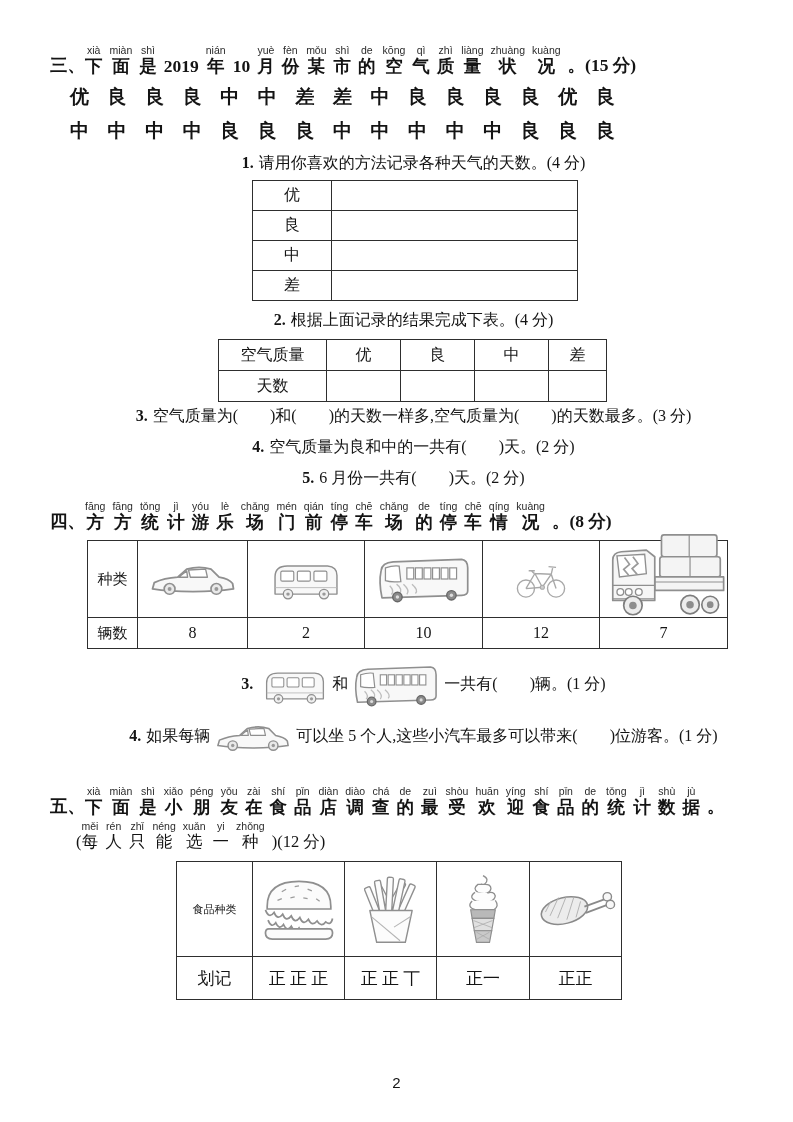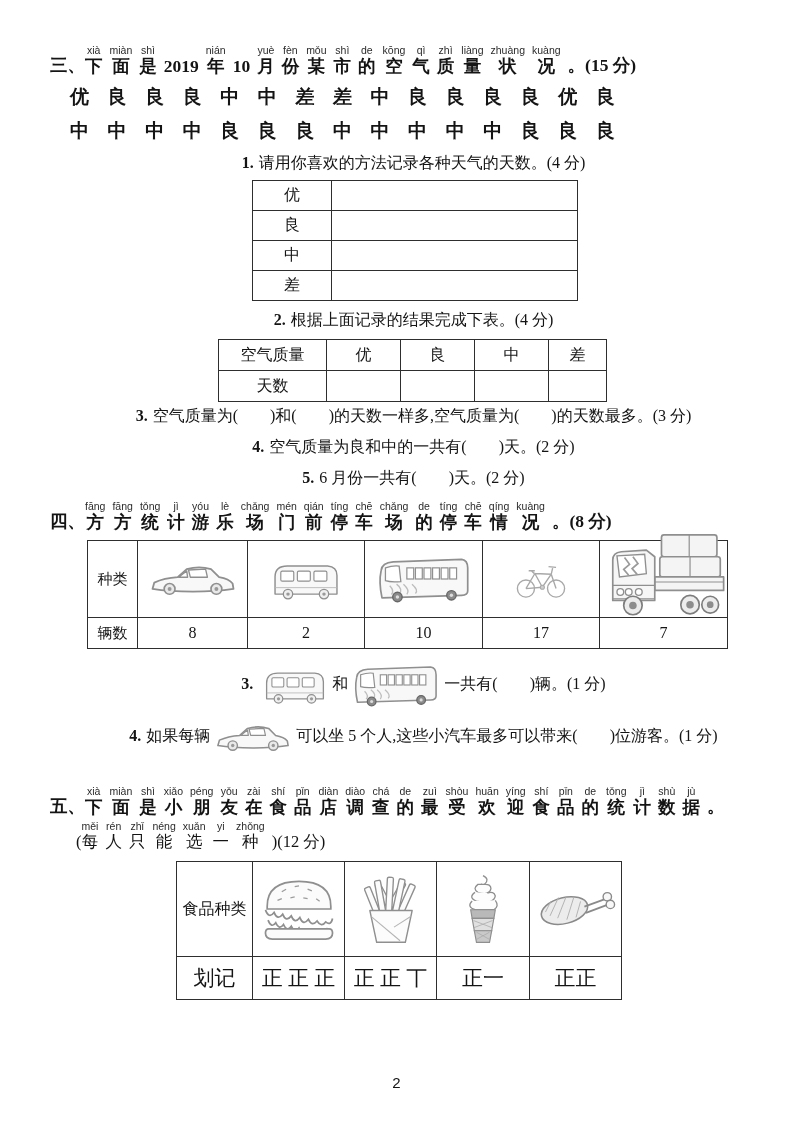"17" td { text: 17 -> 12 }
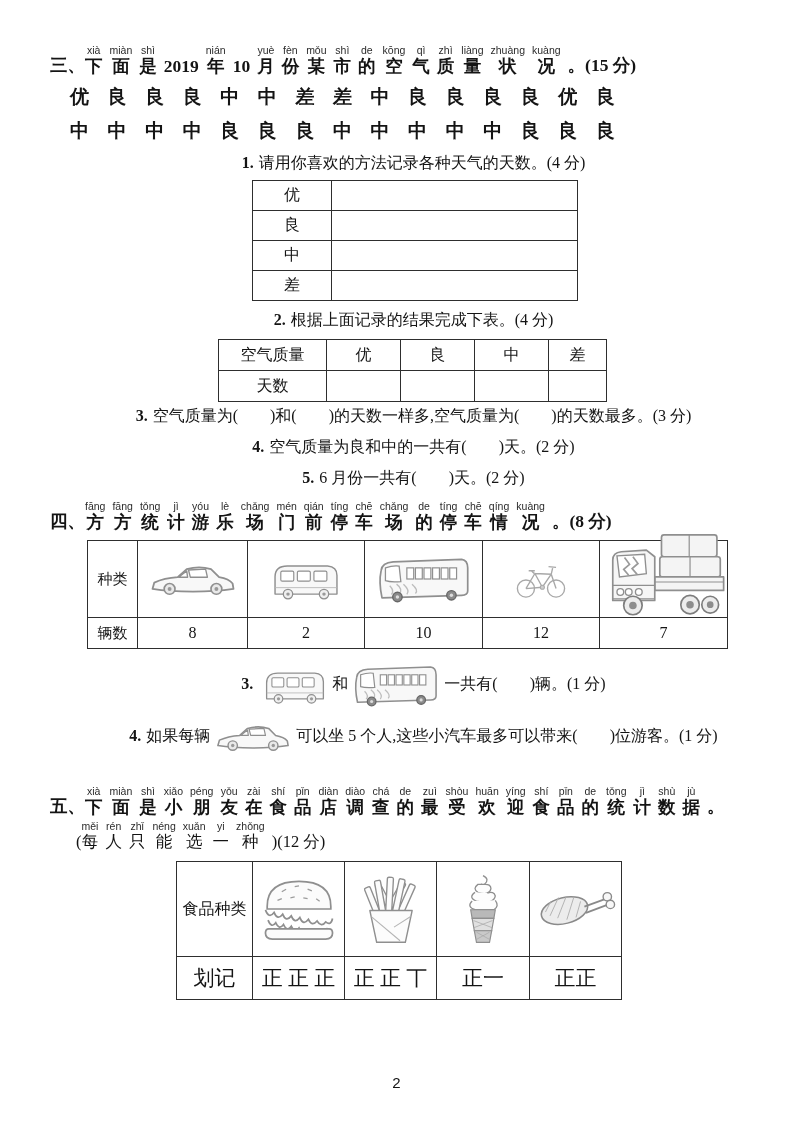"食品种类" .food-table .lab { font-size: 16px -> 11px }
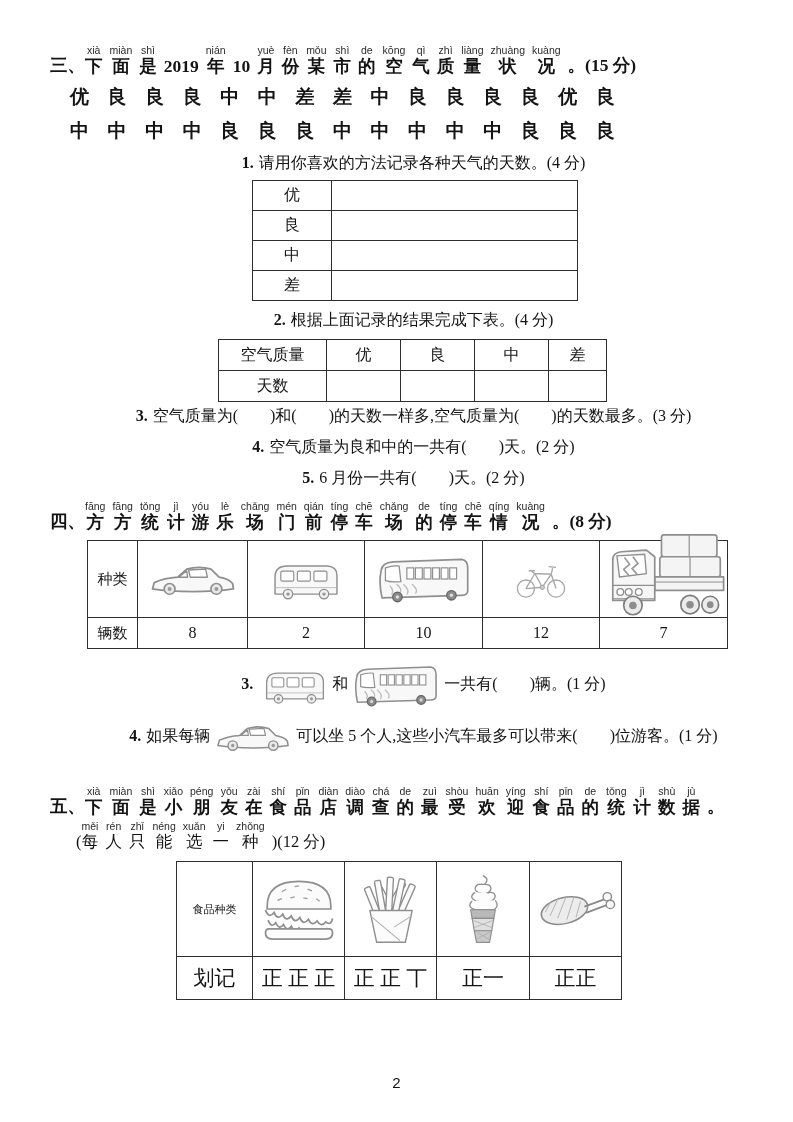"划记" .food-table .row-tally td { font-size: 21px -> 17px }
